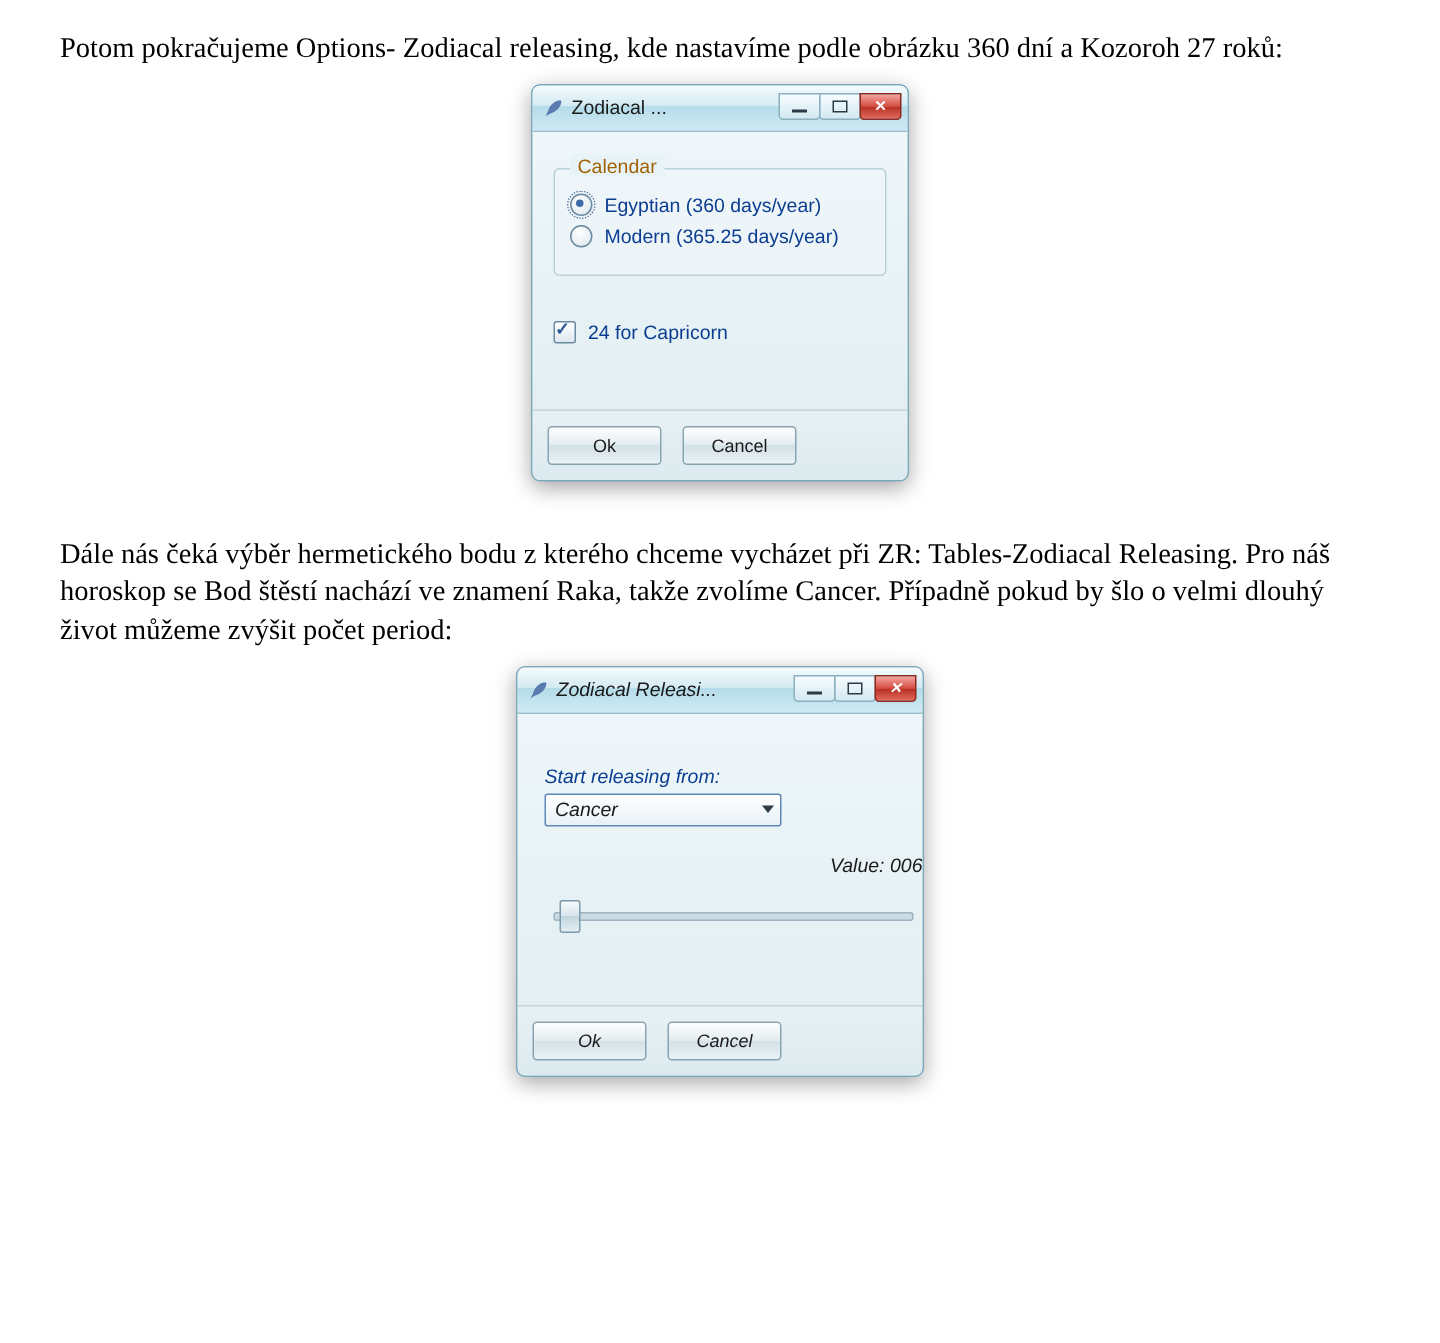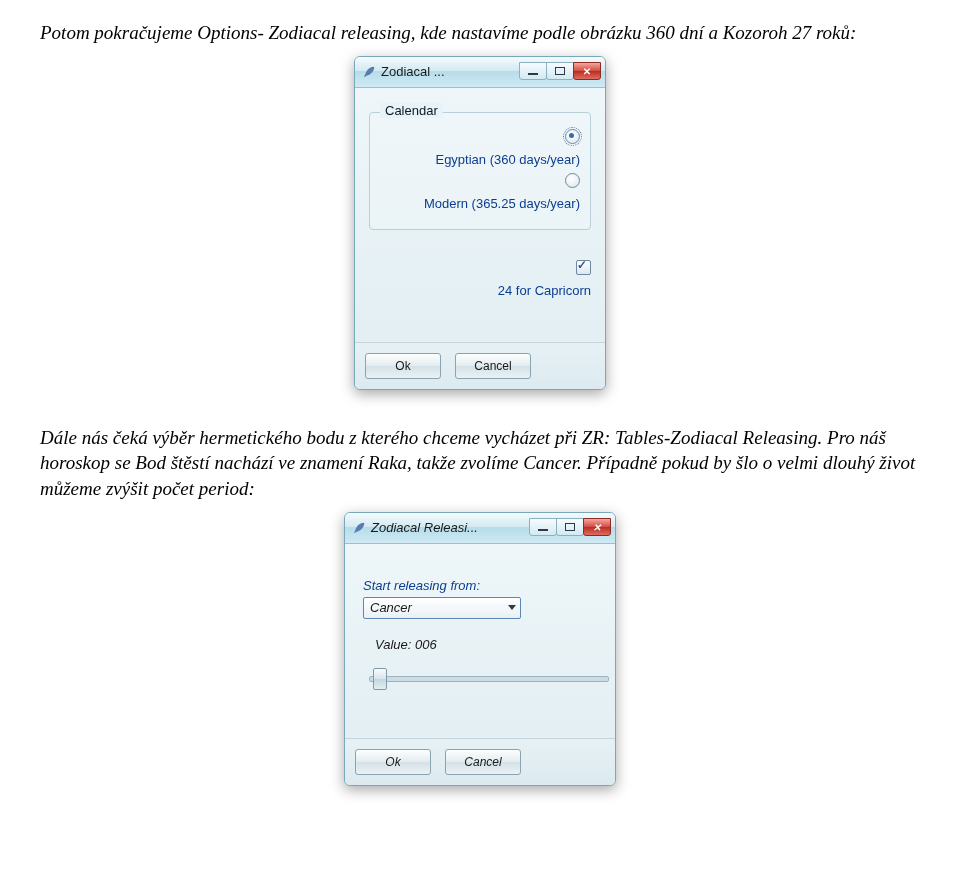"Potom pokračujeme Options- Zodiacal" .paragraph { font-style: italic -> none }
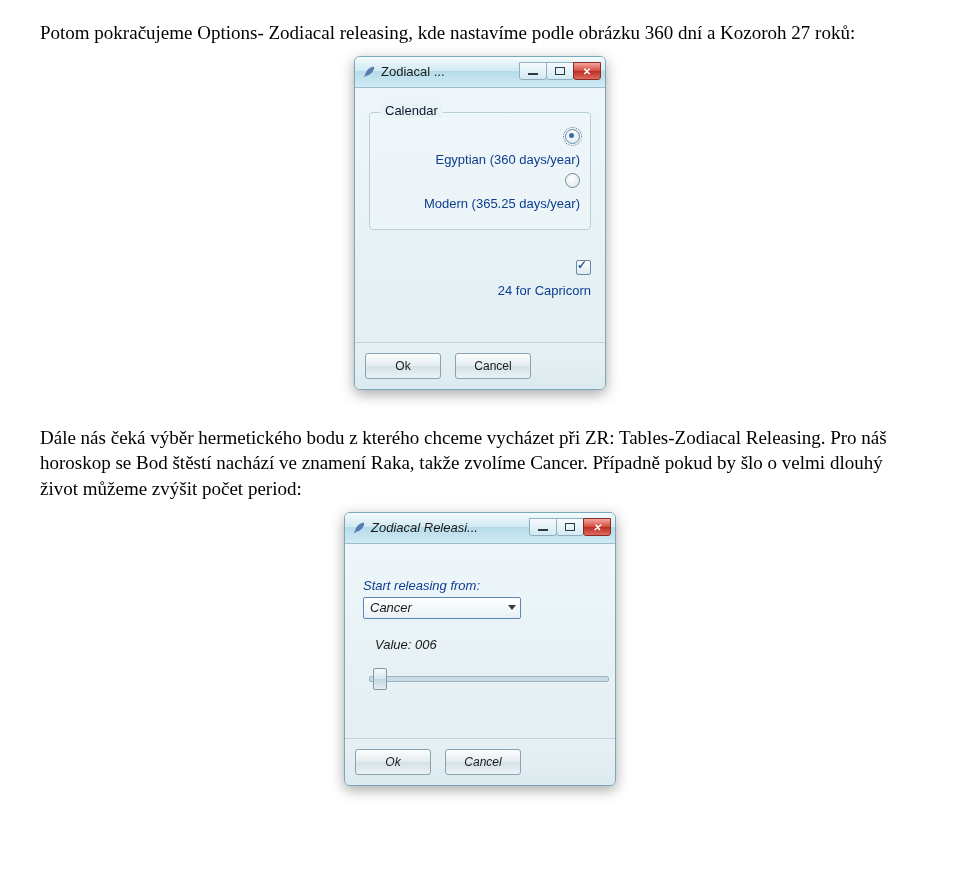"Calendar" .group-legend { color: #0f172a -> #a16207 }
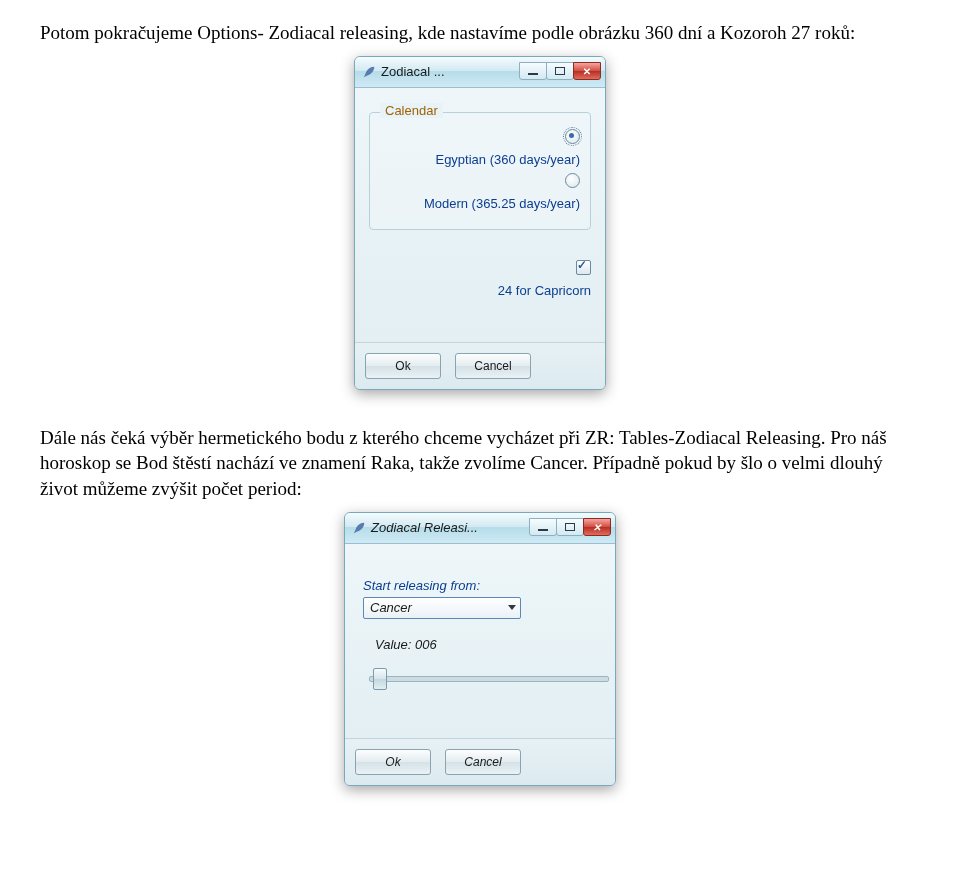"Egyptian (360 days/year)" .radio-row, .check-row { align-items: flex-end -> flex-start; flex-direction: column -> none }
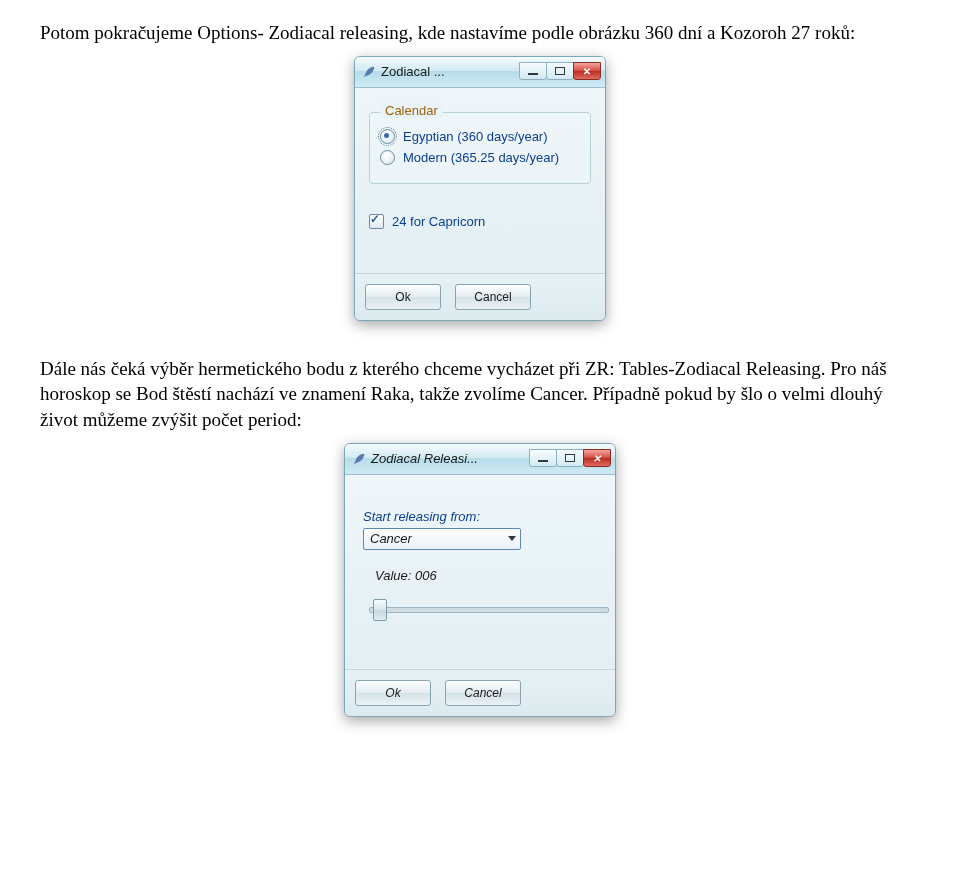"Value: 006" .value-row { text-align: none -> right }
